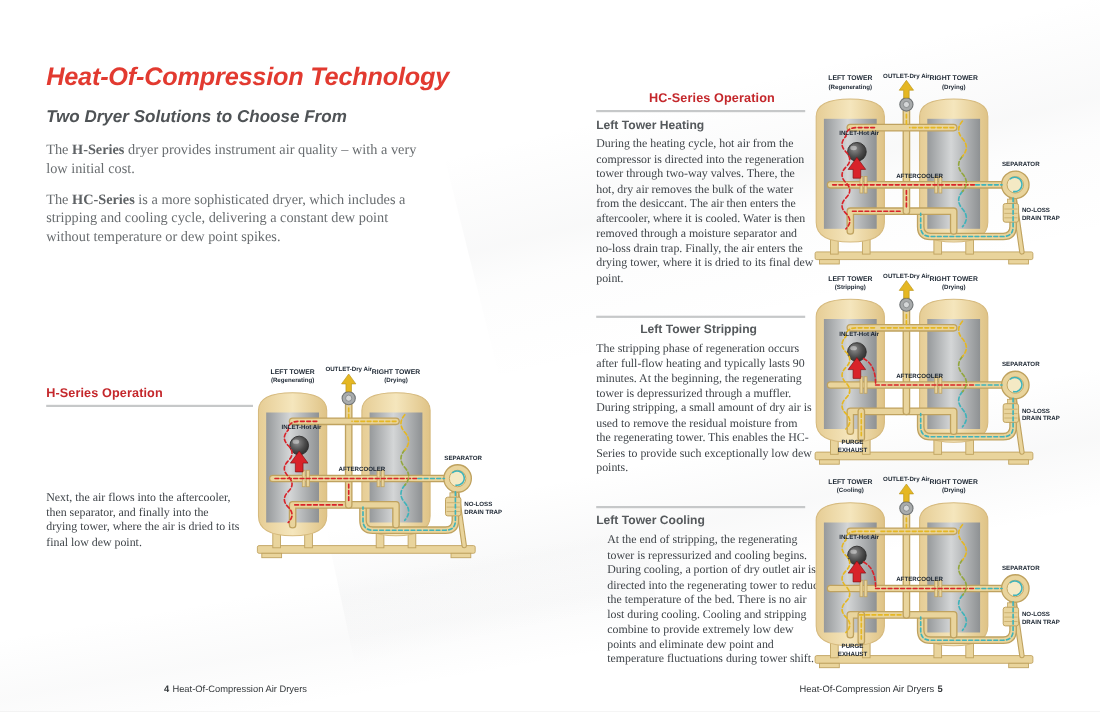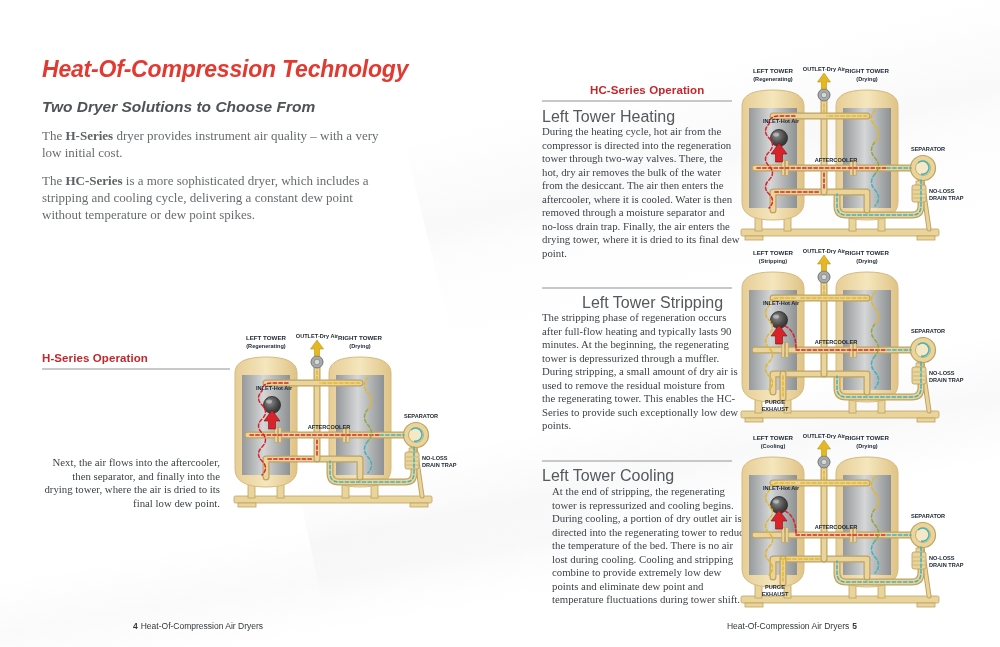"Left Tower Heating" .sec-title { font-size: 16px -> 11px; font-weight: normal -> bold }
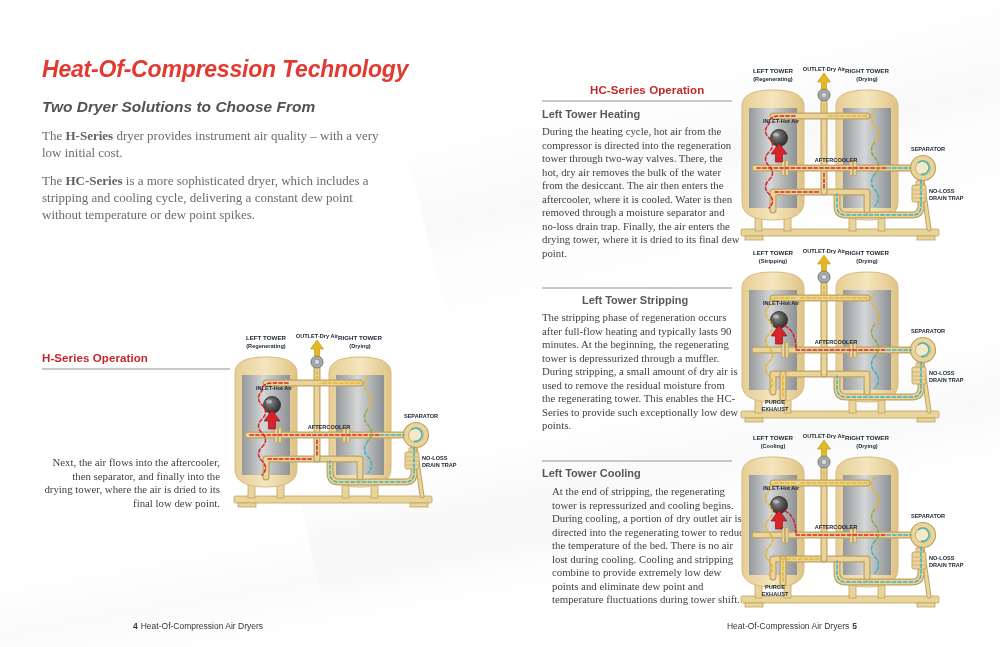"Next, the air flows into" .hseries-p2 { text-align: right -> none; top: 456px -> 446px }
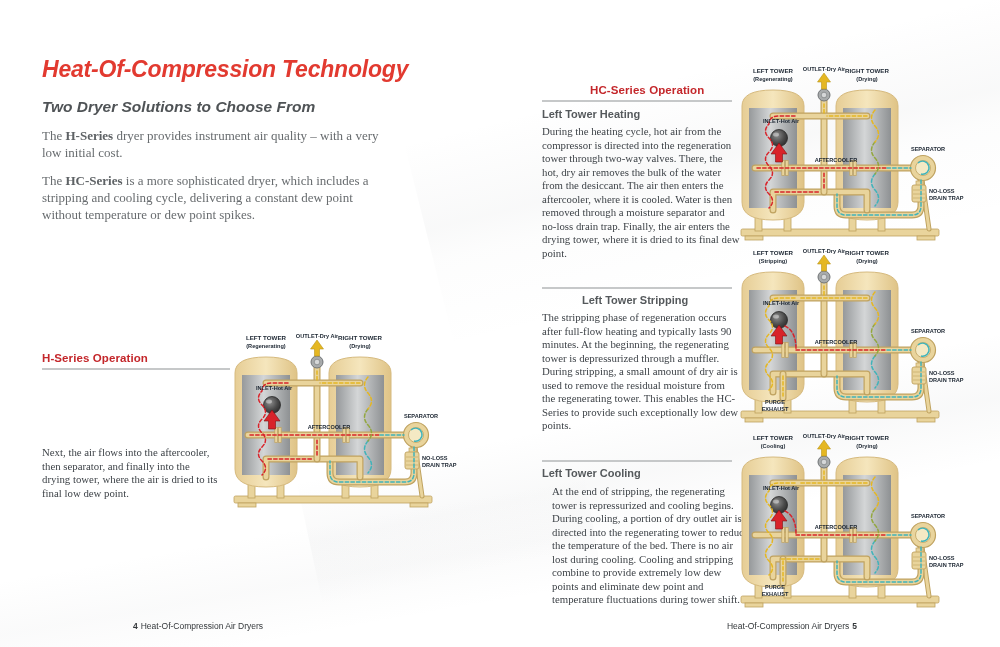"4 Heat-Of-Compression Air Dryers" .footer-left { left: 130px -> 146px }
